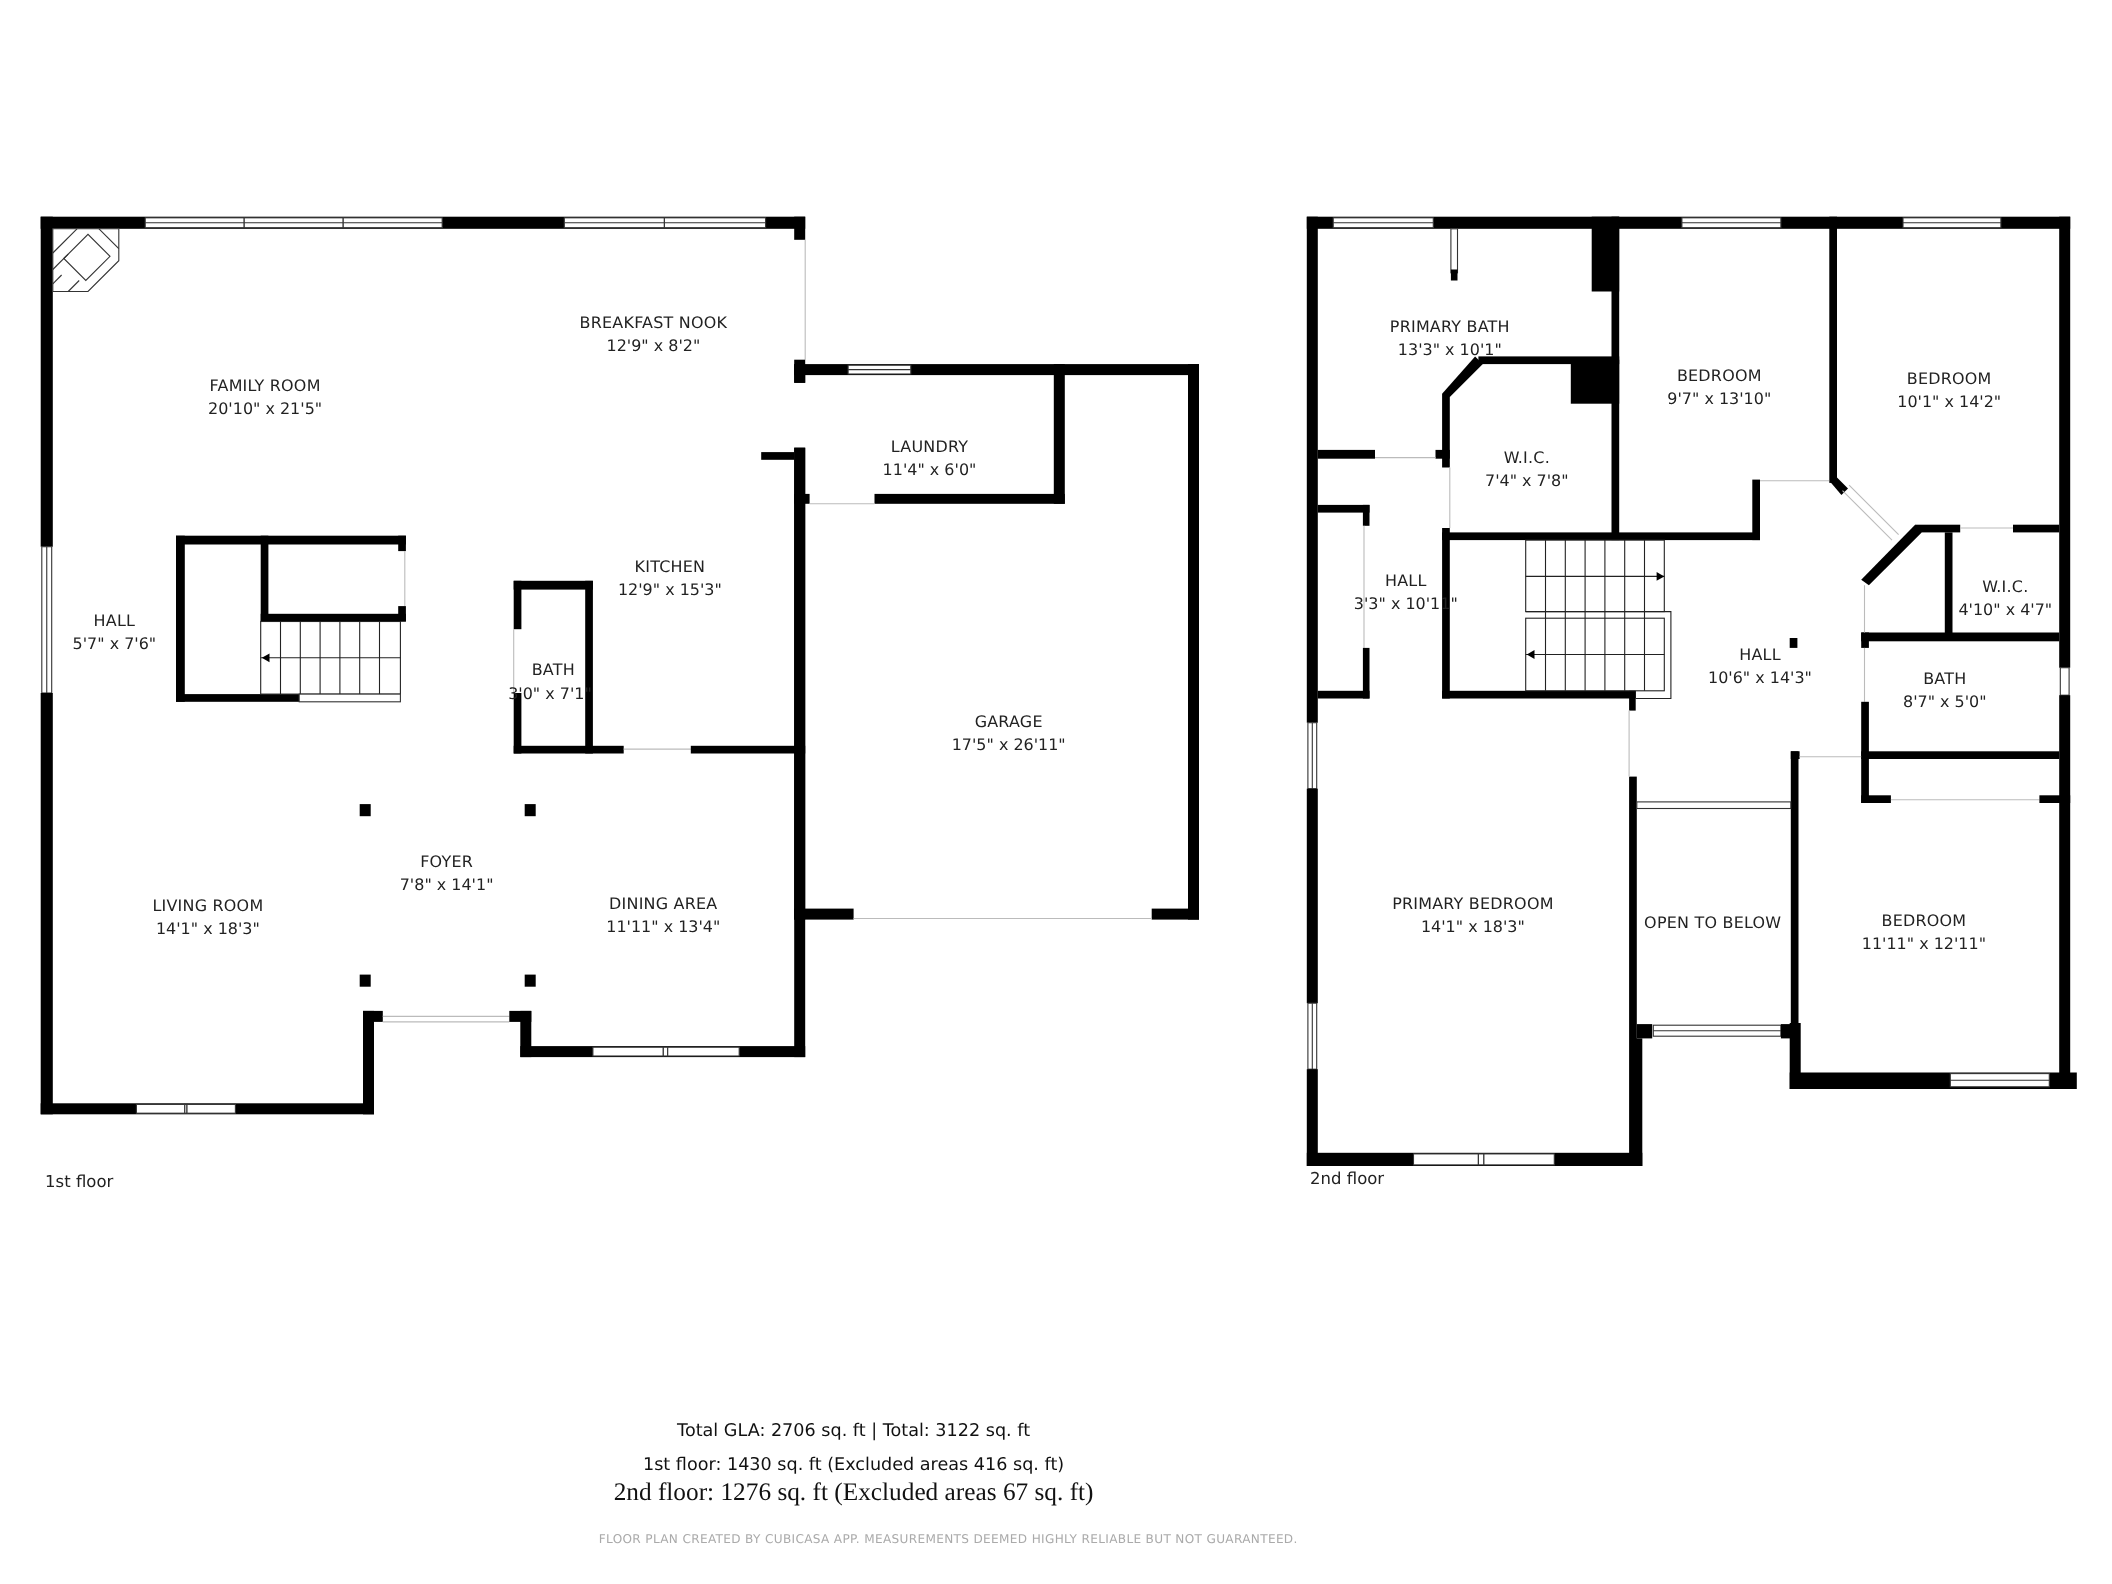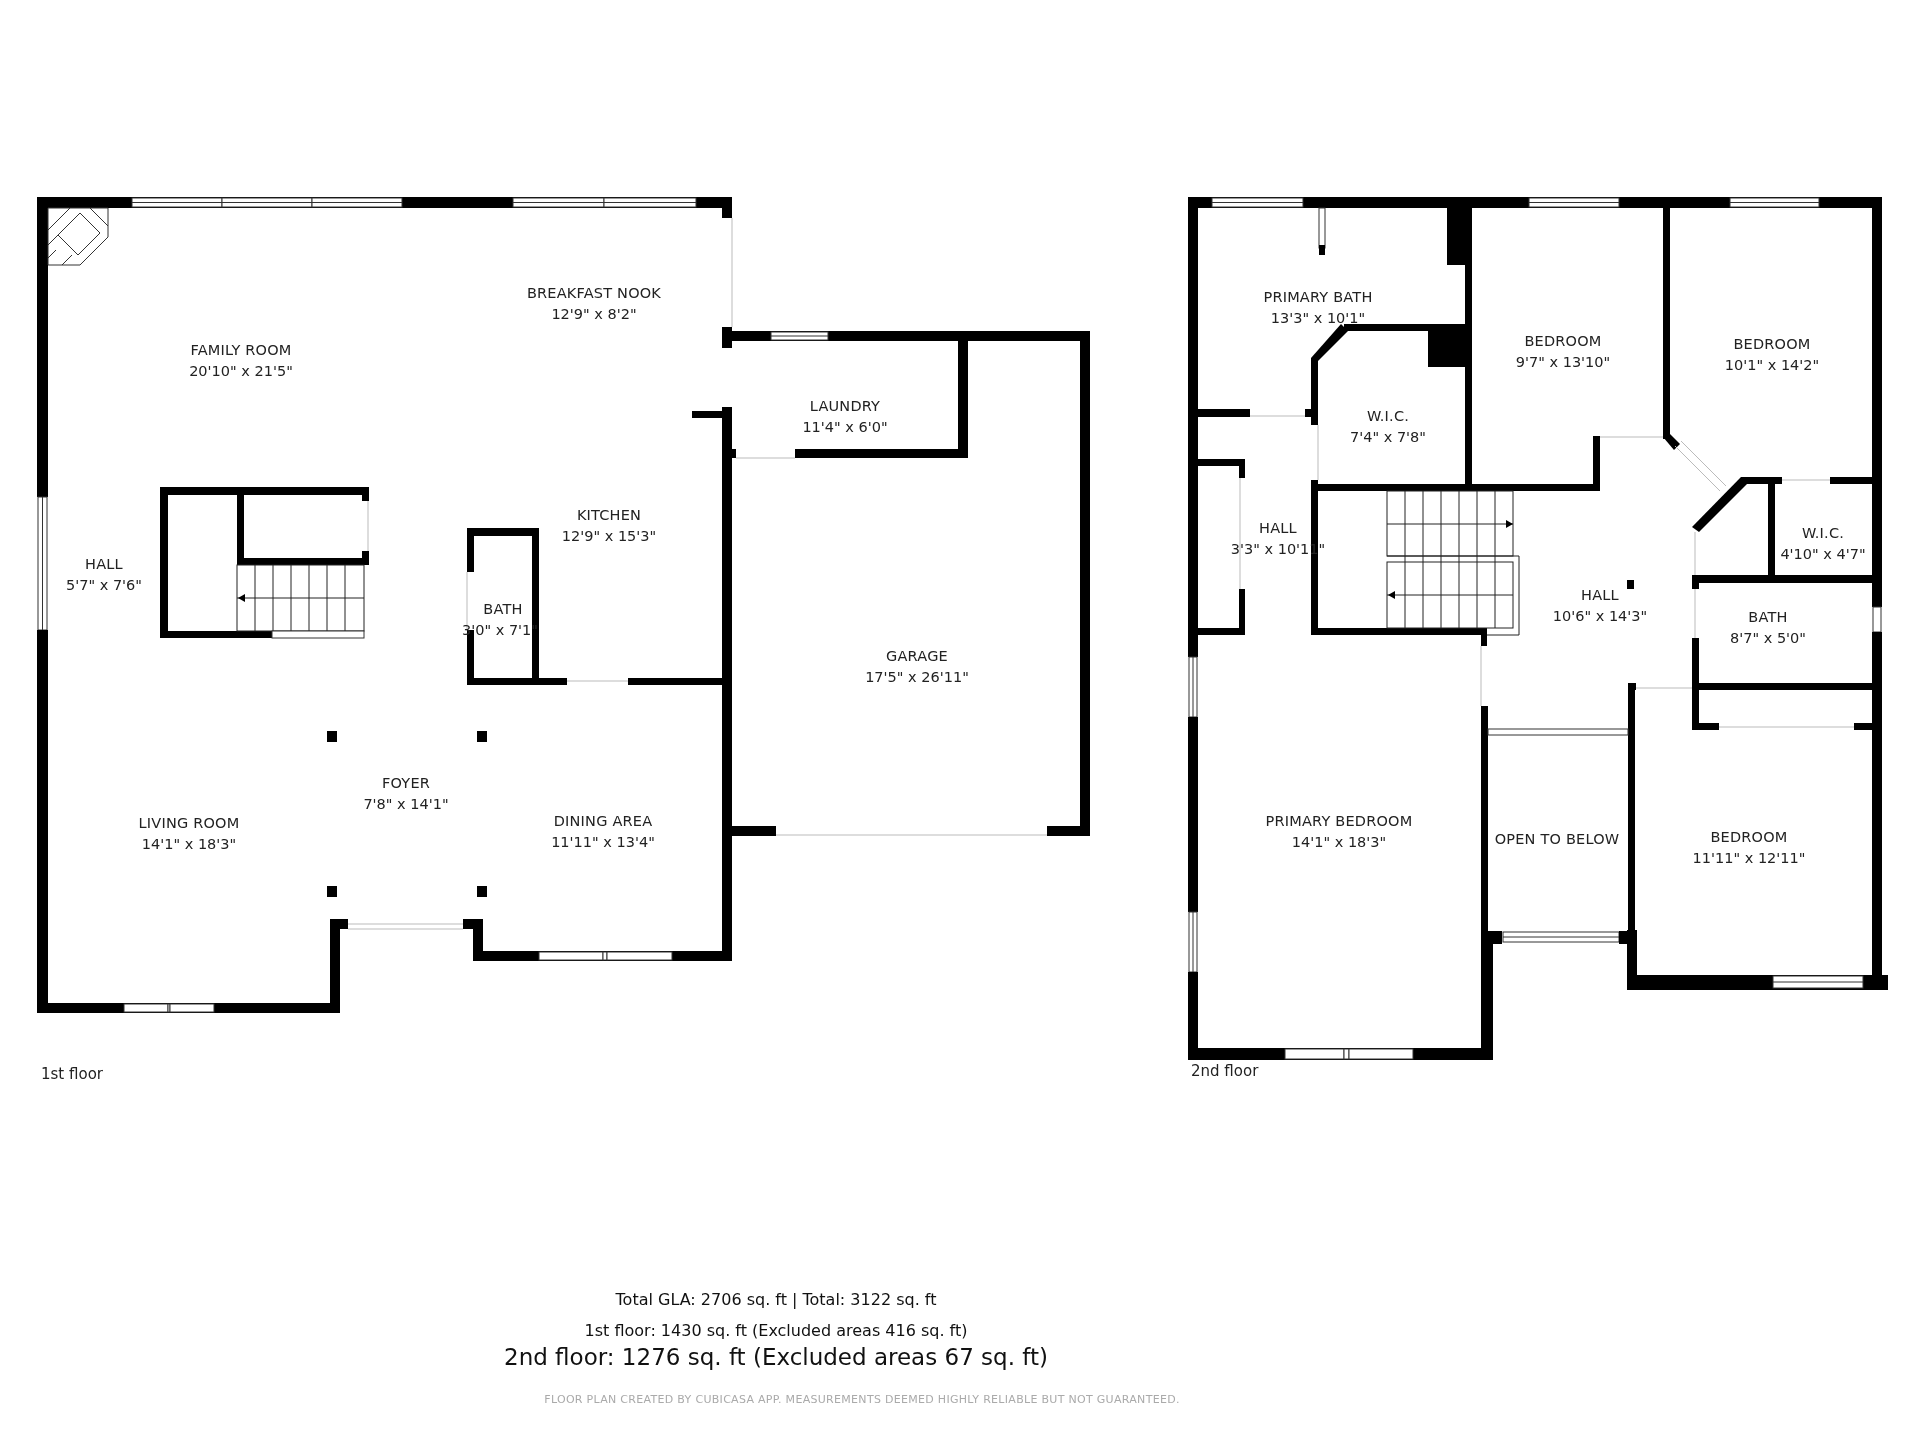"2nd floor: 1276 sq. ft" div.summary { font-family: none -> Liberation Serif, serif }
